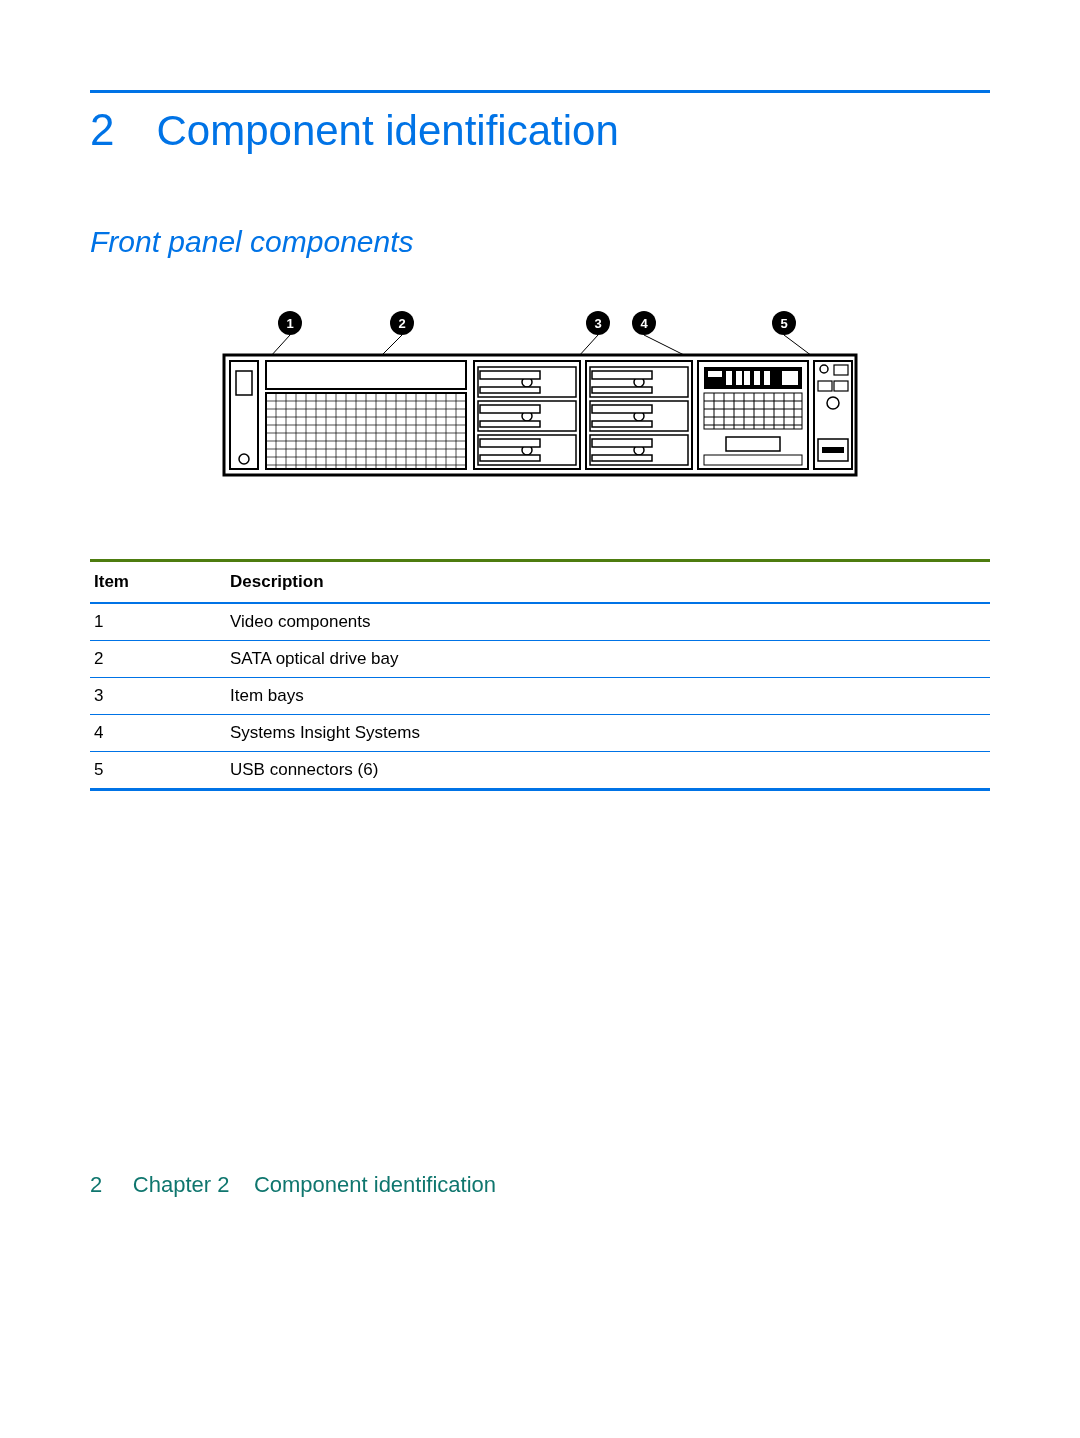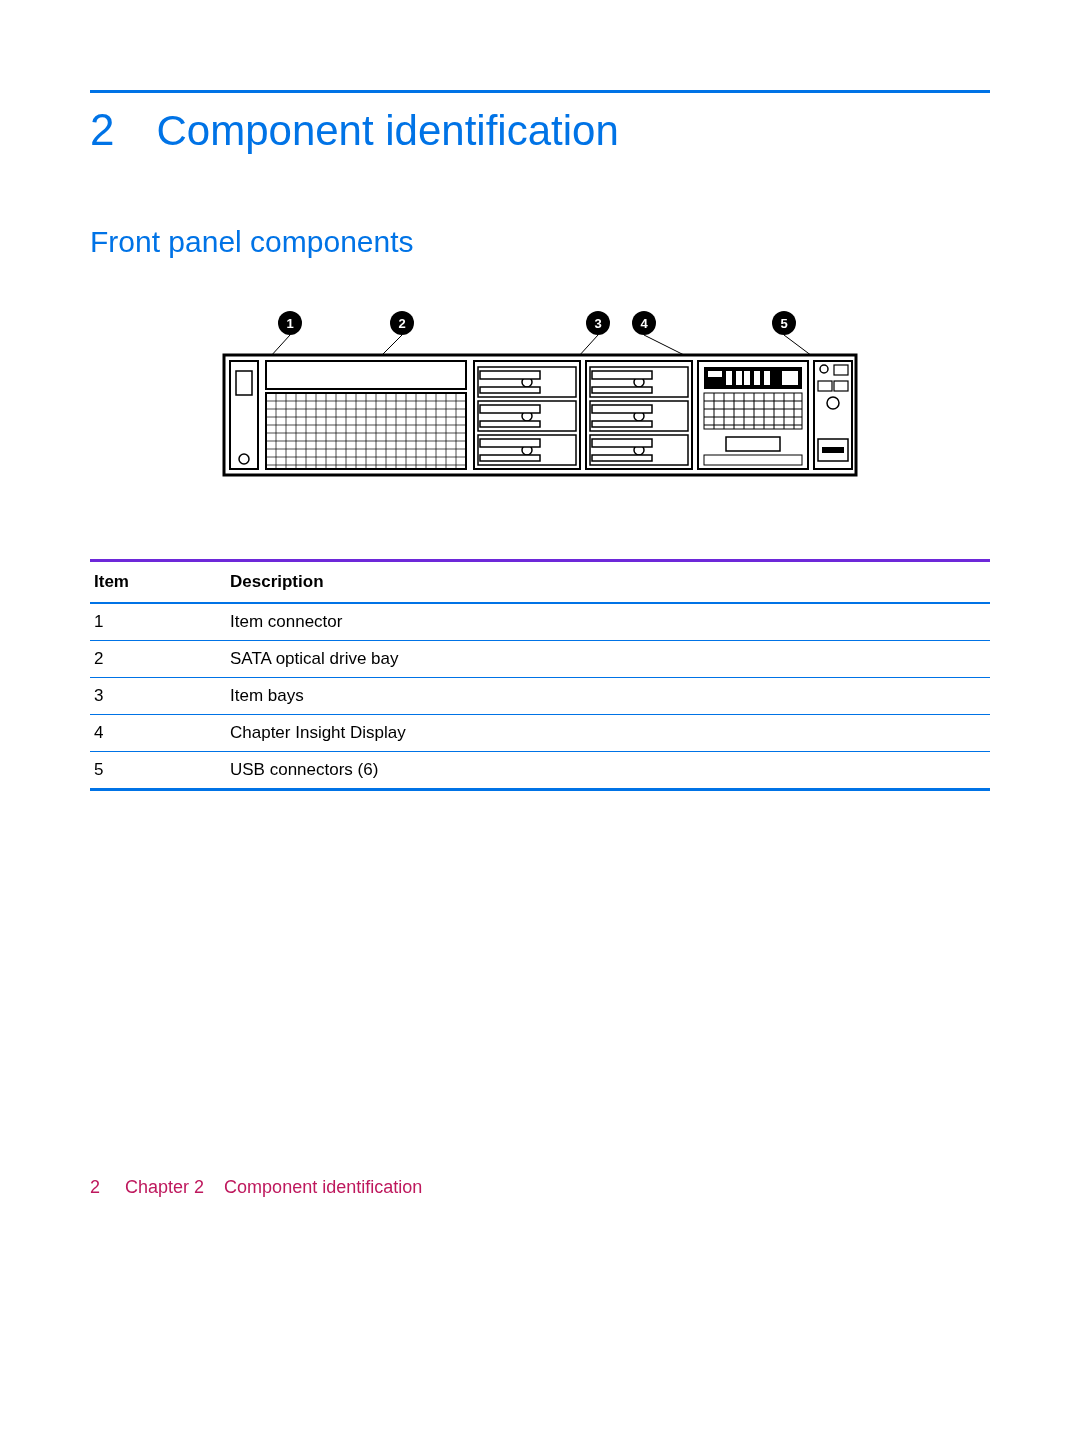"Front panel components" .section-heading { font-style: none -> italic }
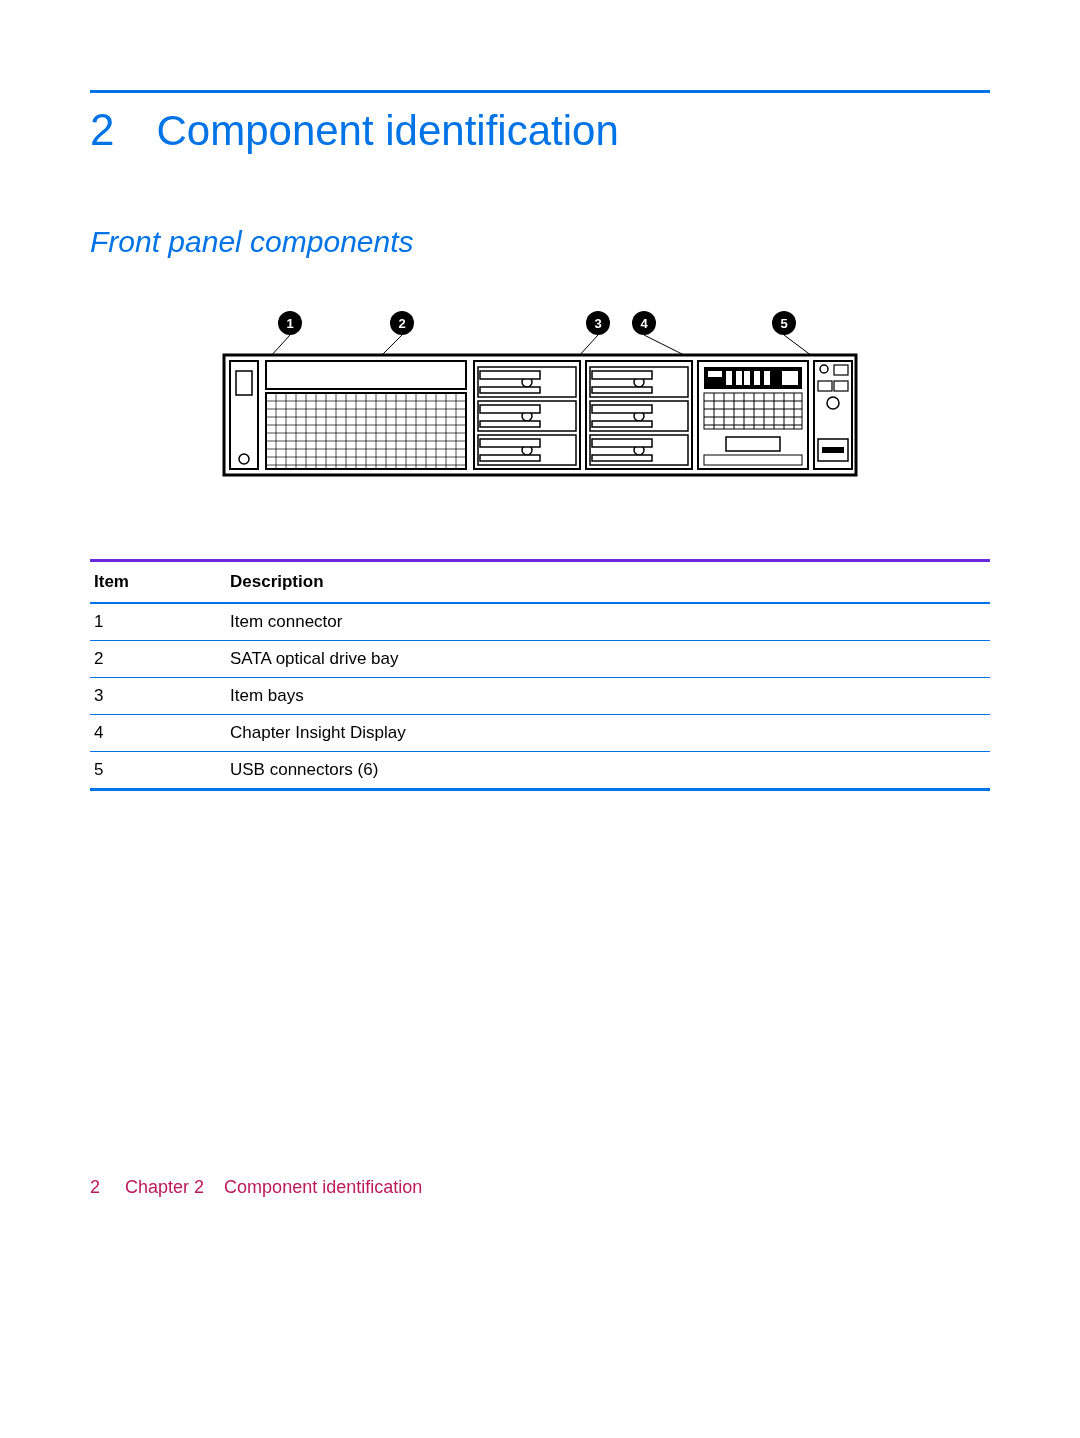"Item" thead tr { border-top: 3px solid #6d28d9 -> 3px solid #4d7c0f }
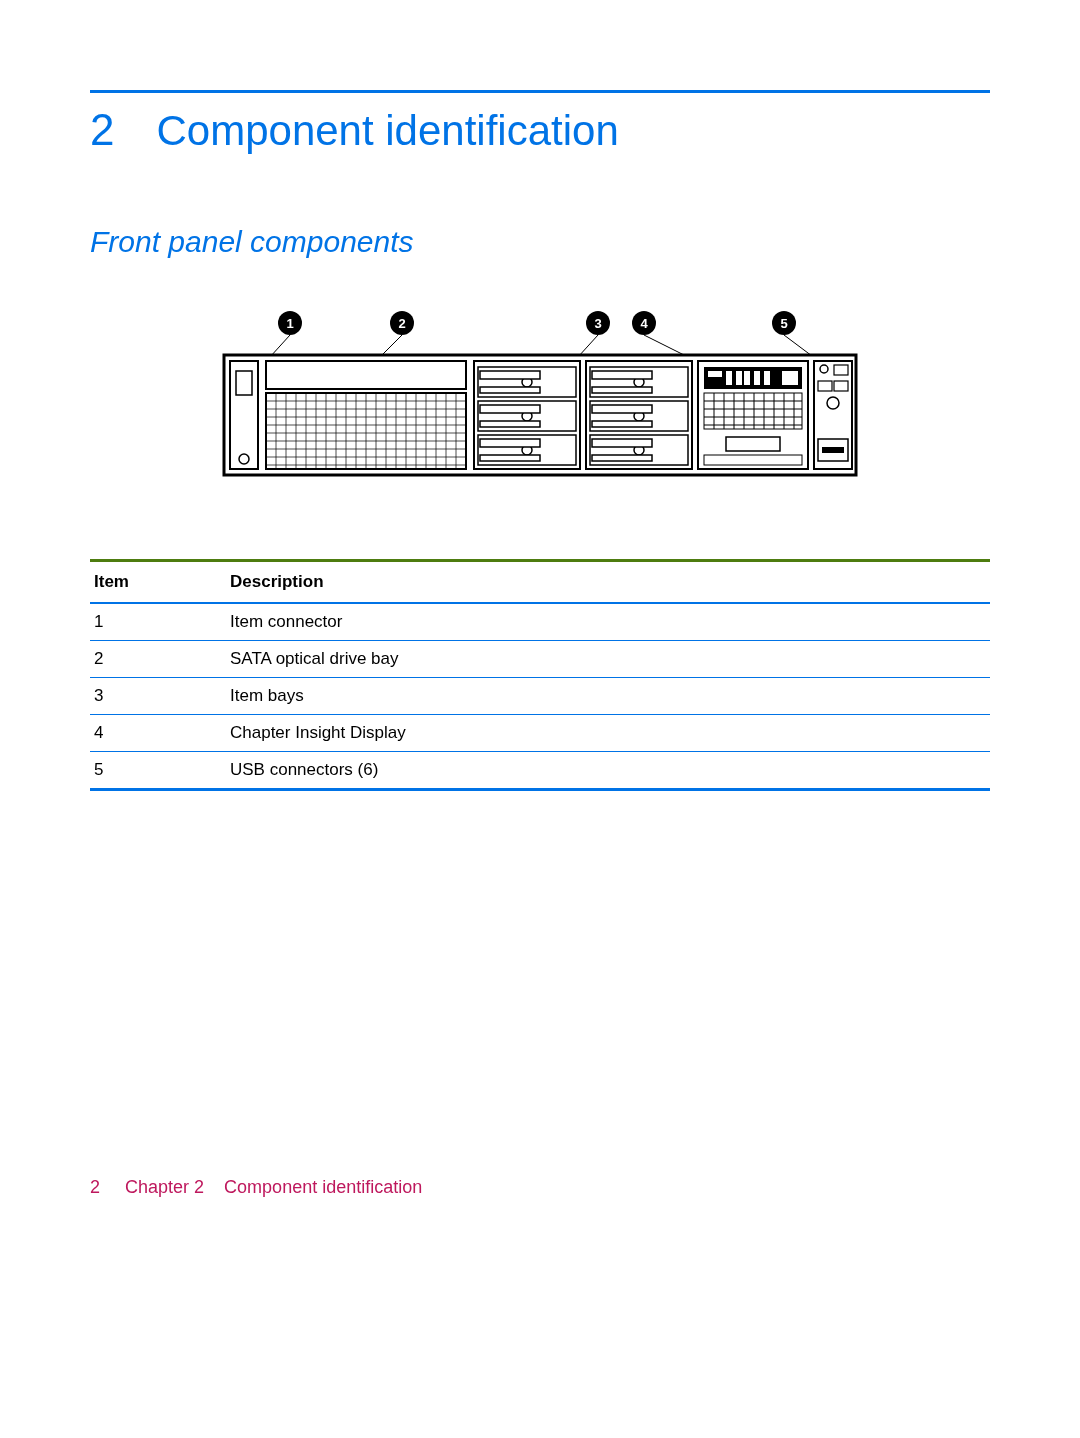"Item connector" td { text: Item connector -> Video components }
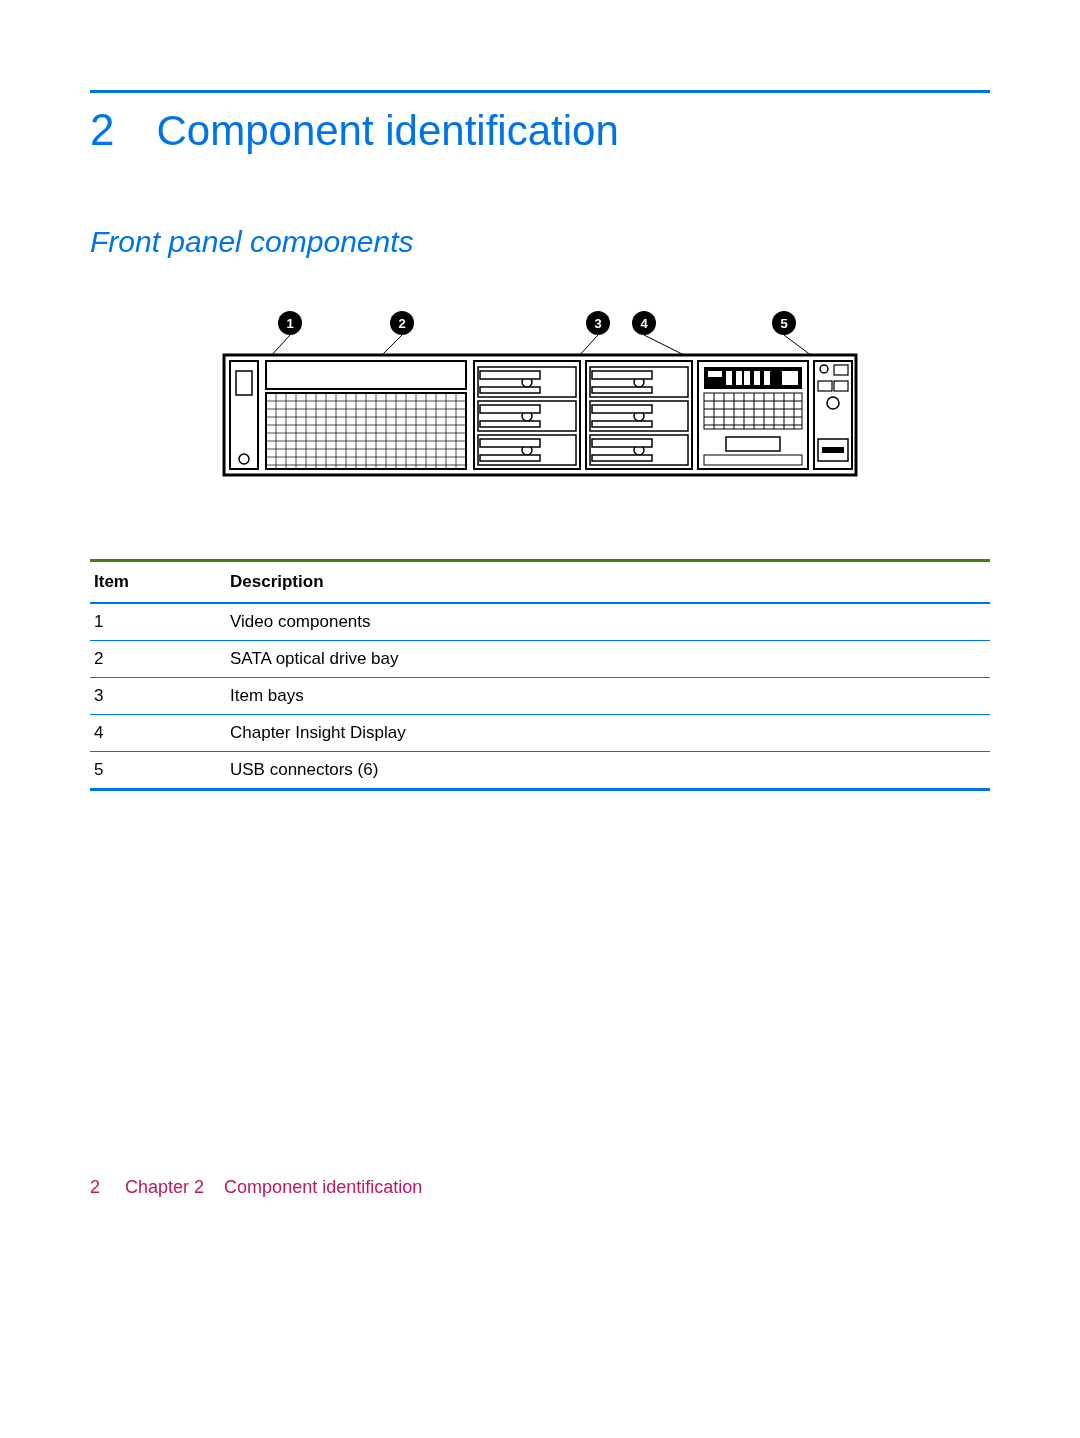"Chapter Insight Display" td { text: Chapter Insight Display -> Systems Insight Systems }
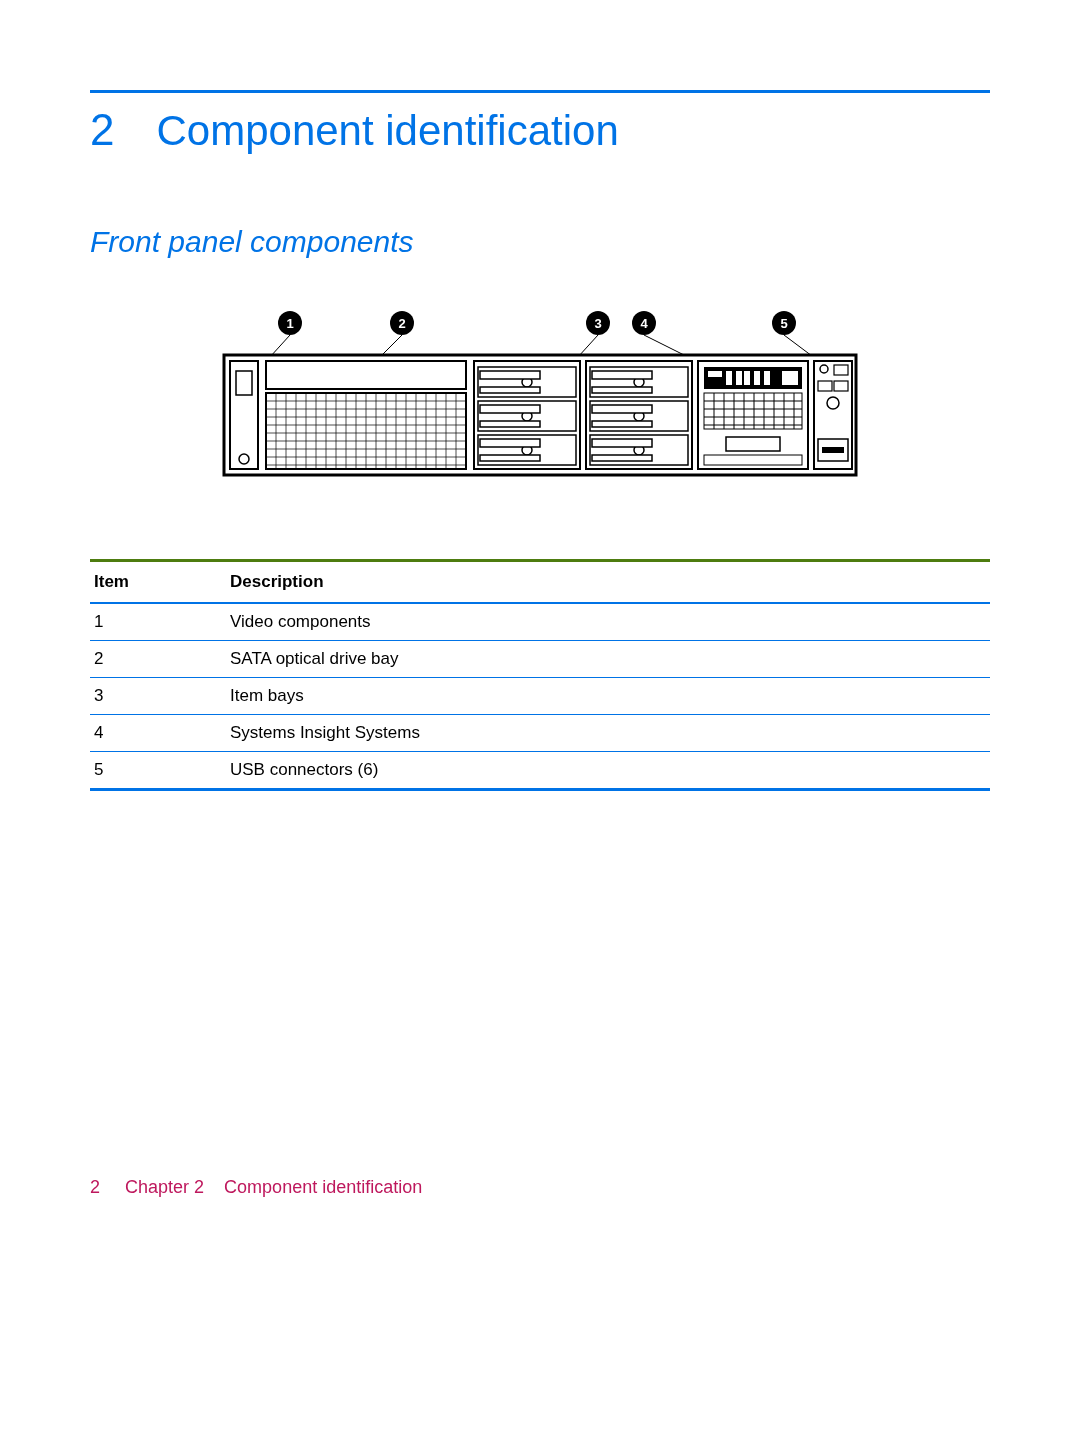"2 Chapter 2 Component identification" .footer-line { color: #be185d -> #0f766e; font-size: 18px -> 22px }
